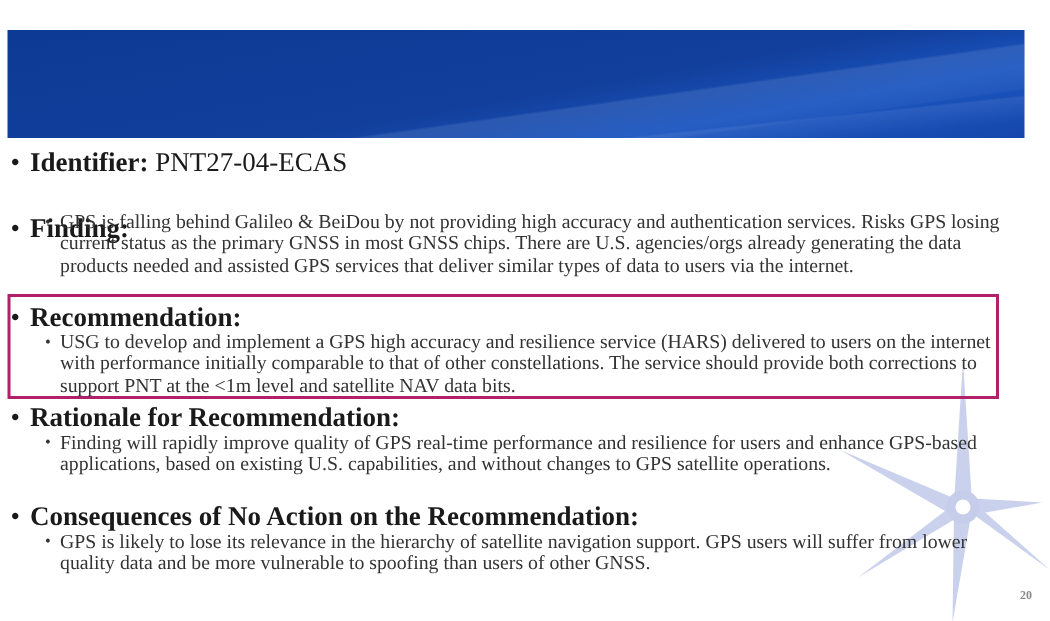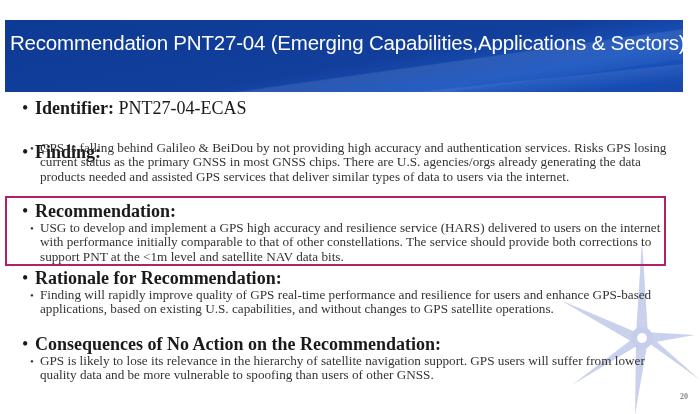"Recommendation PNT27-04 (Emerging" div.title-line { html: <div>Recommendation PNT27-04 (Emerging Capabilities,Applications &amp; Sectors)</div> -> none }
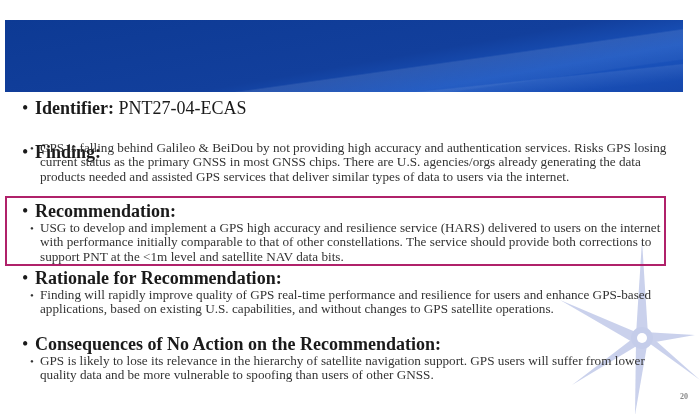"• Identifier: PNT27-04-ECAS" .bullet { left: 22px -> 7px }
